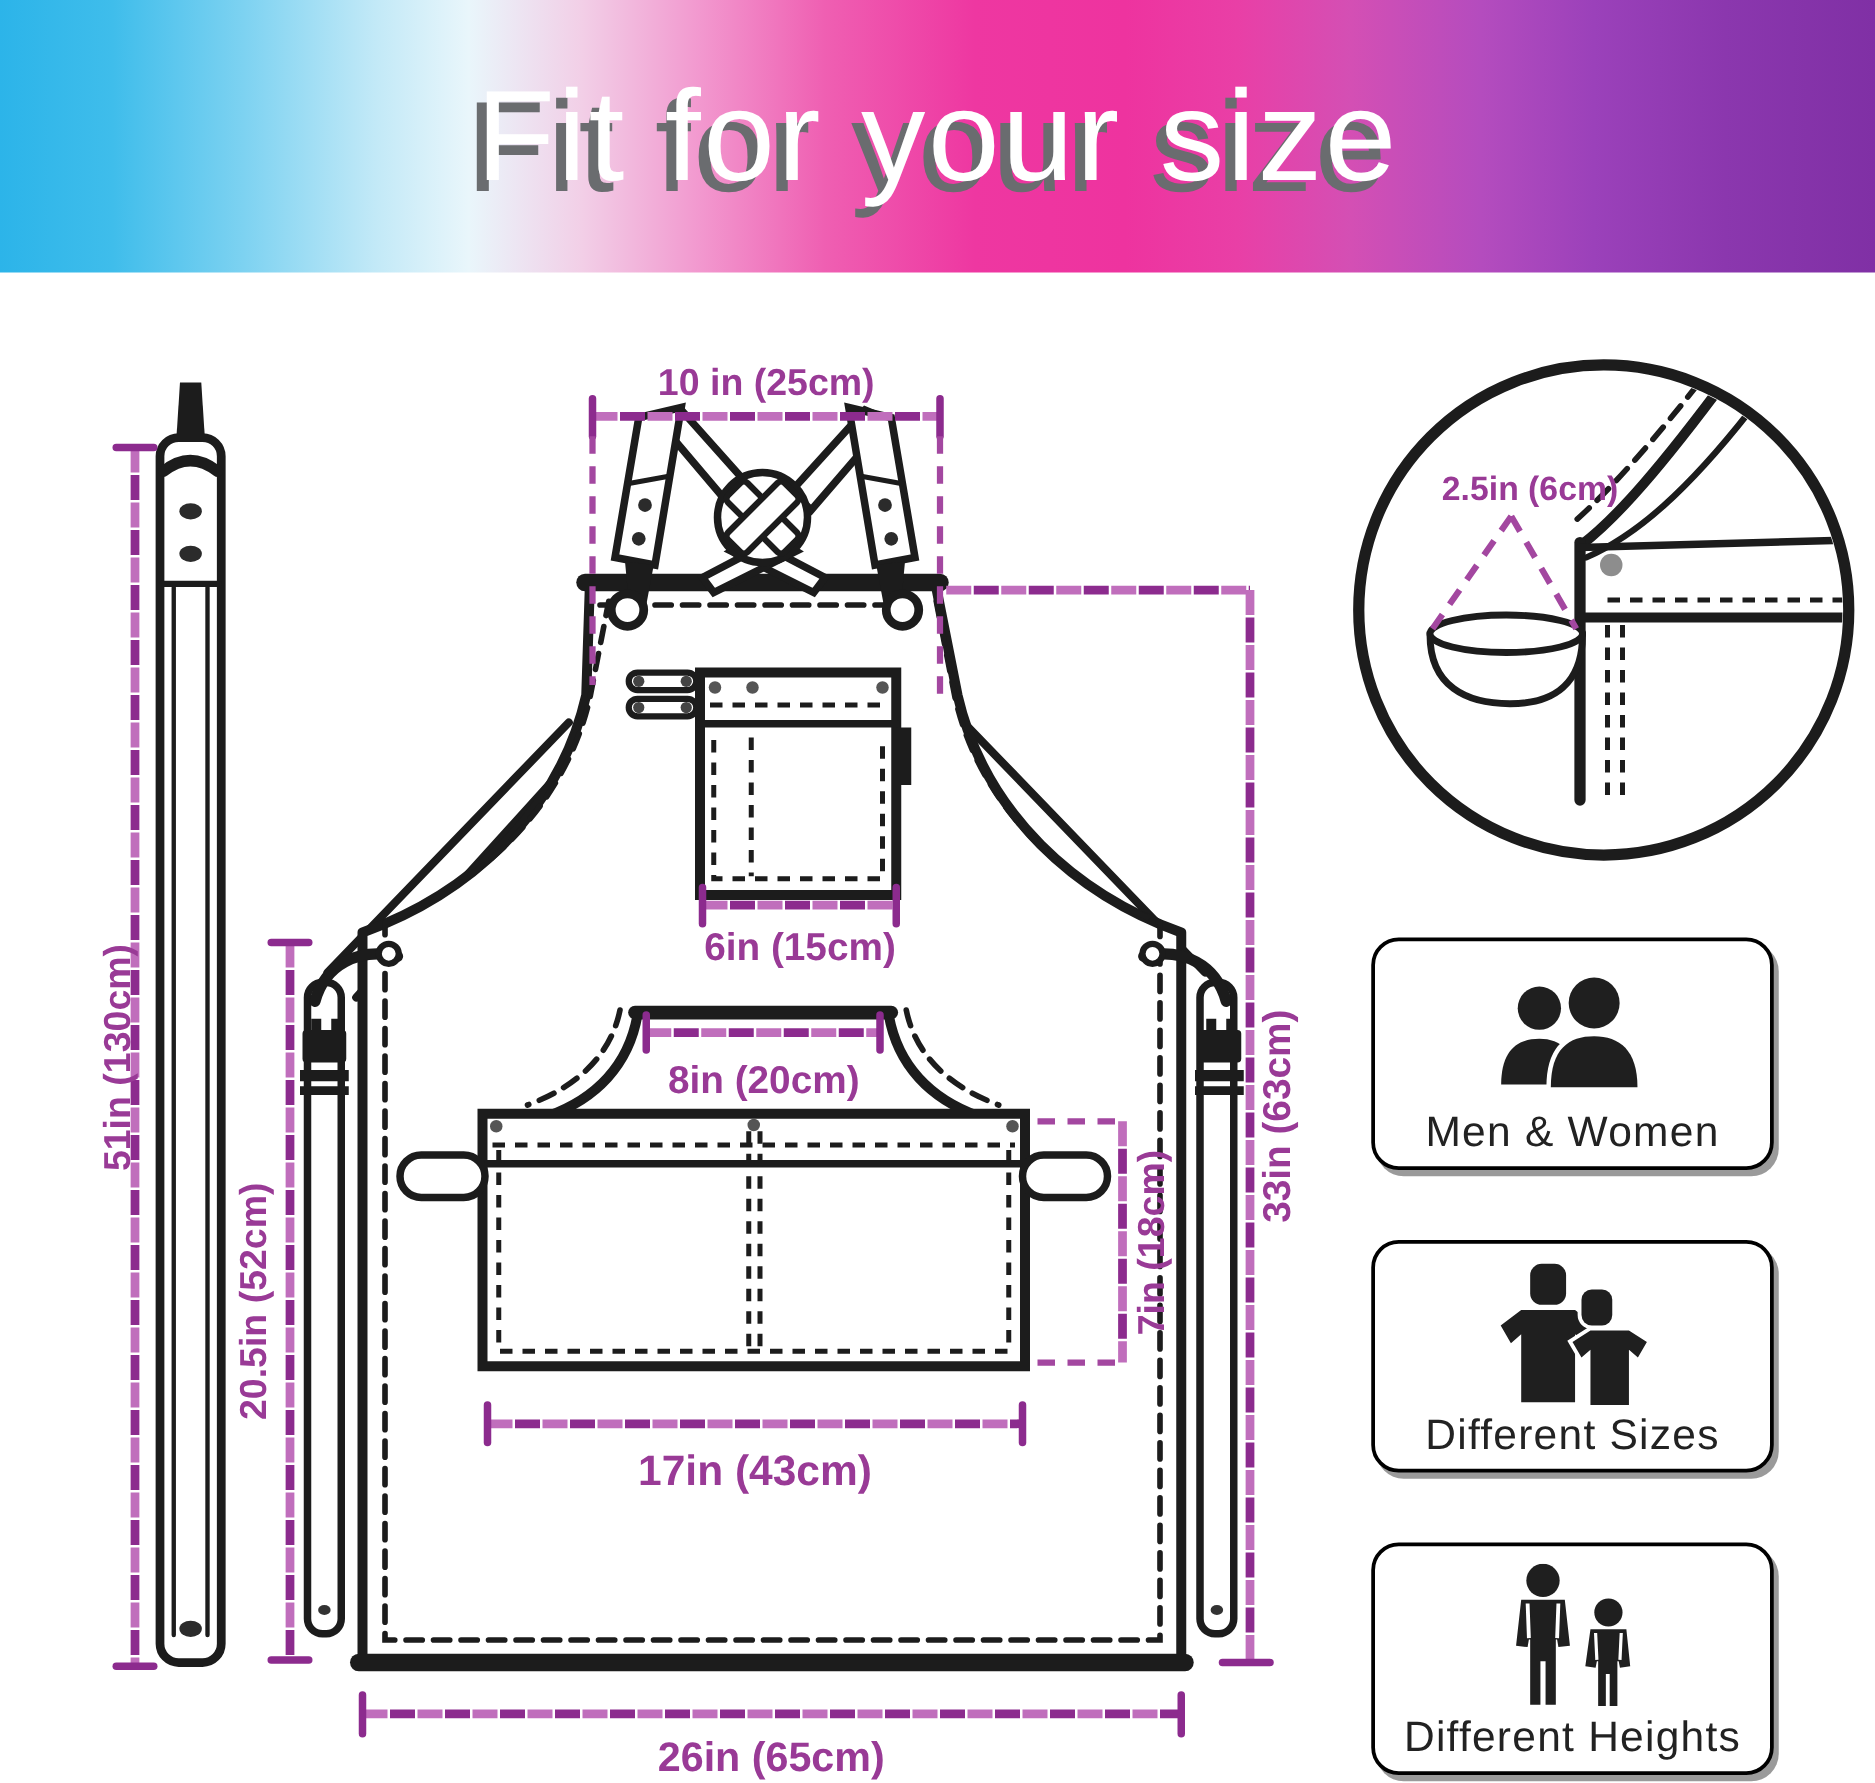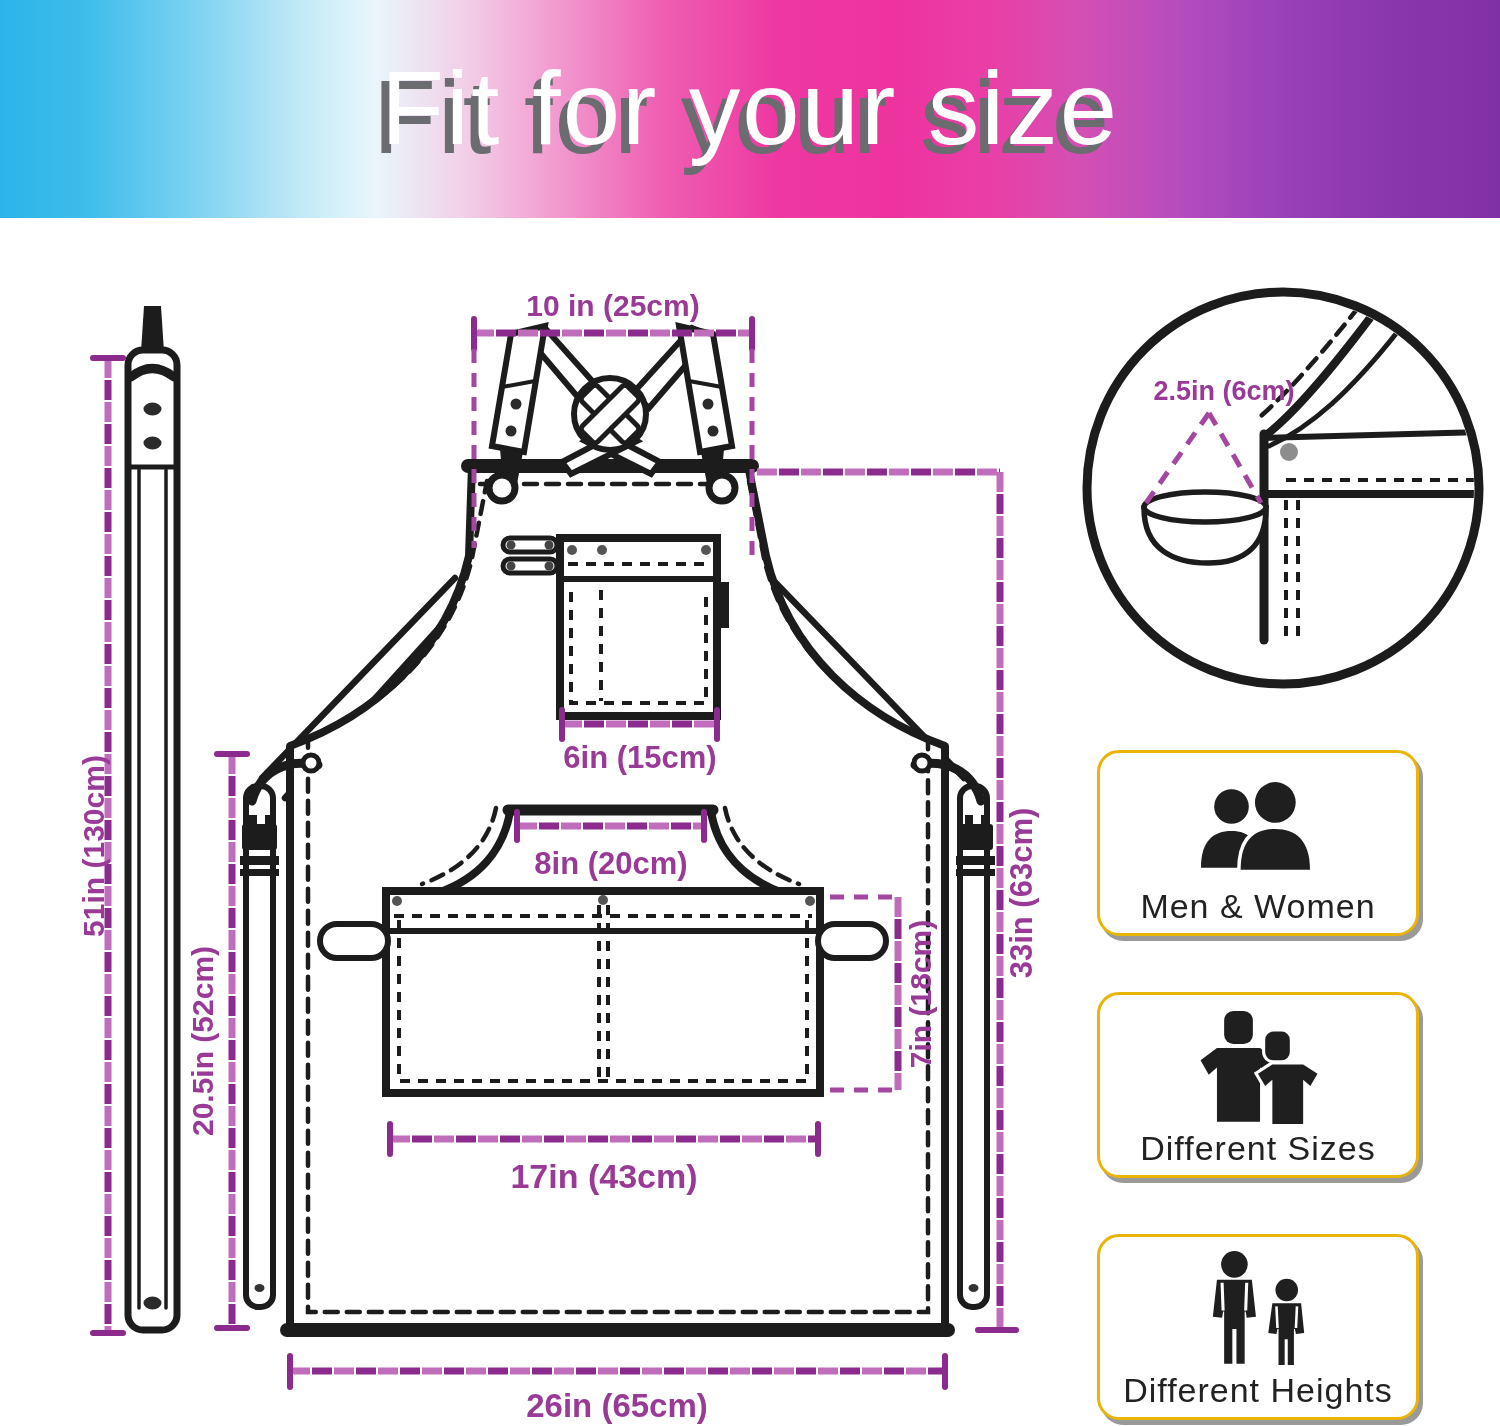"Men & Women" .card { border: 3px solid #eab308 -> 3px solid #000000 }
